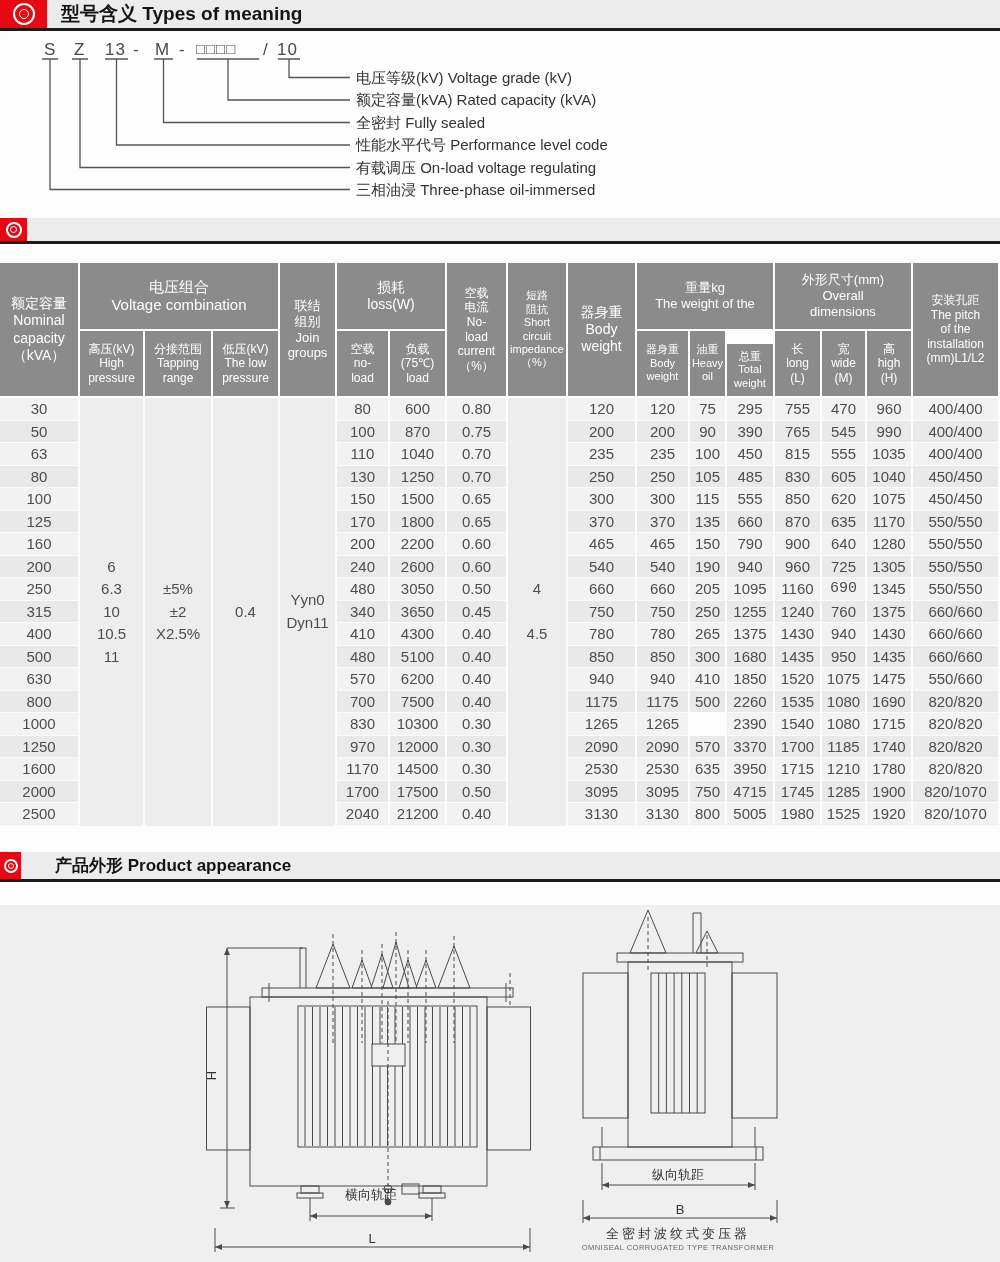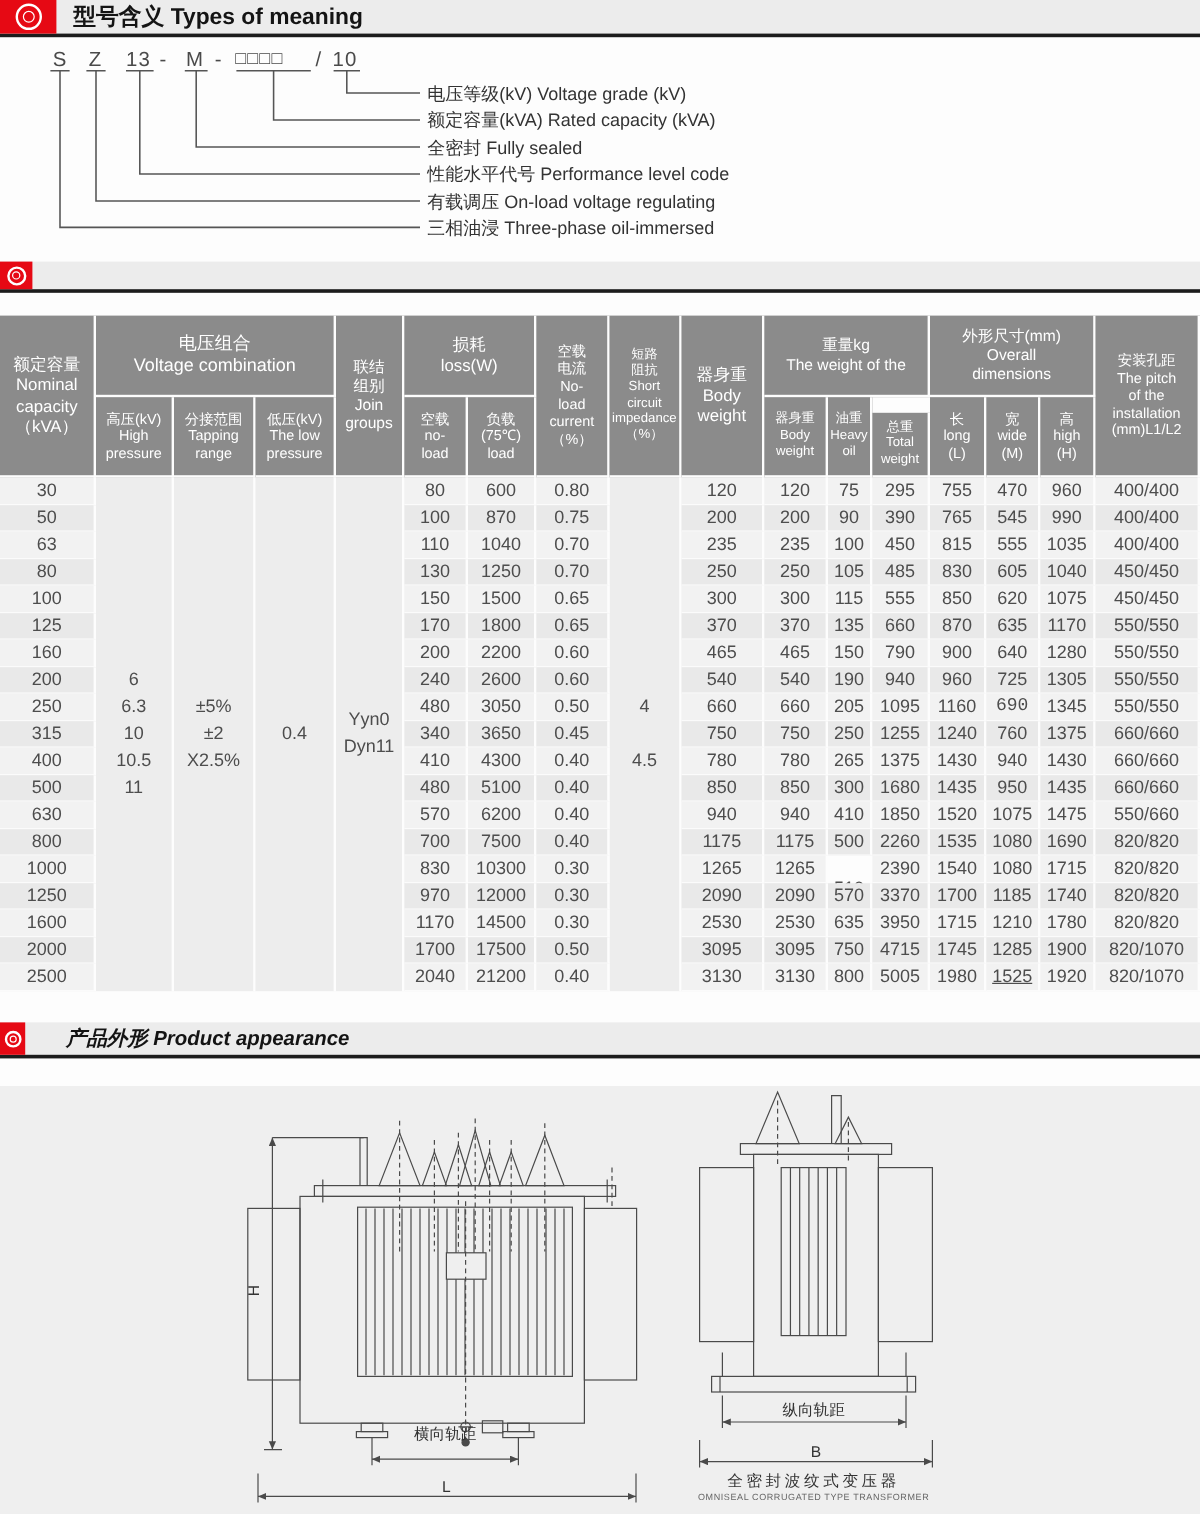"1525" div.bcell { text-decoration: underline -> none }
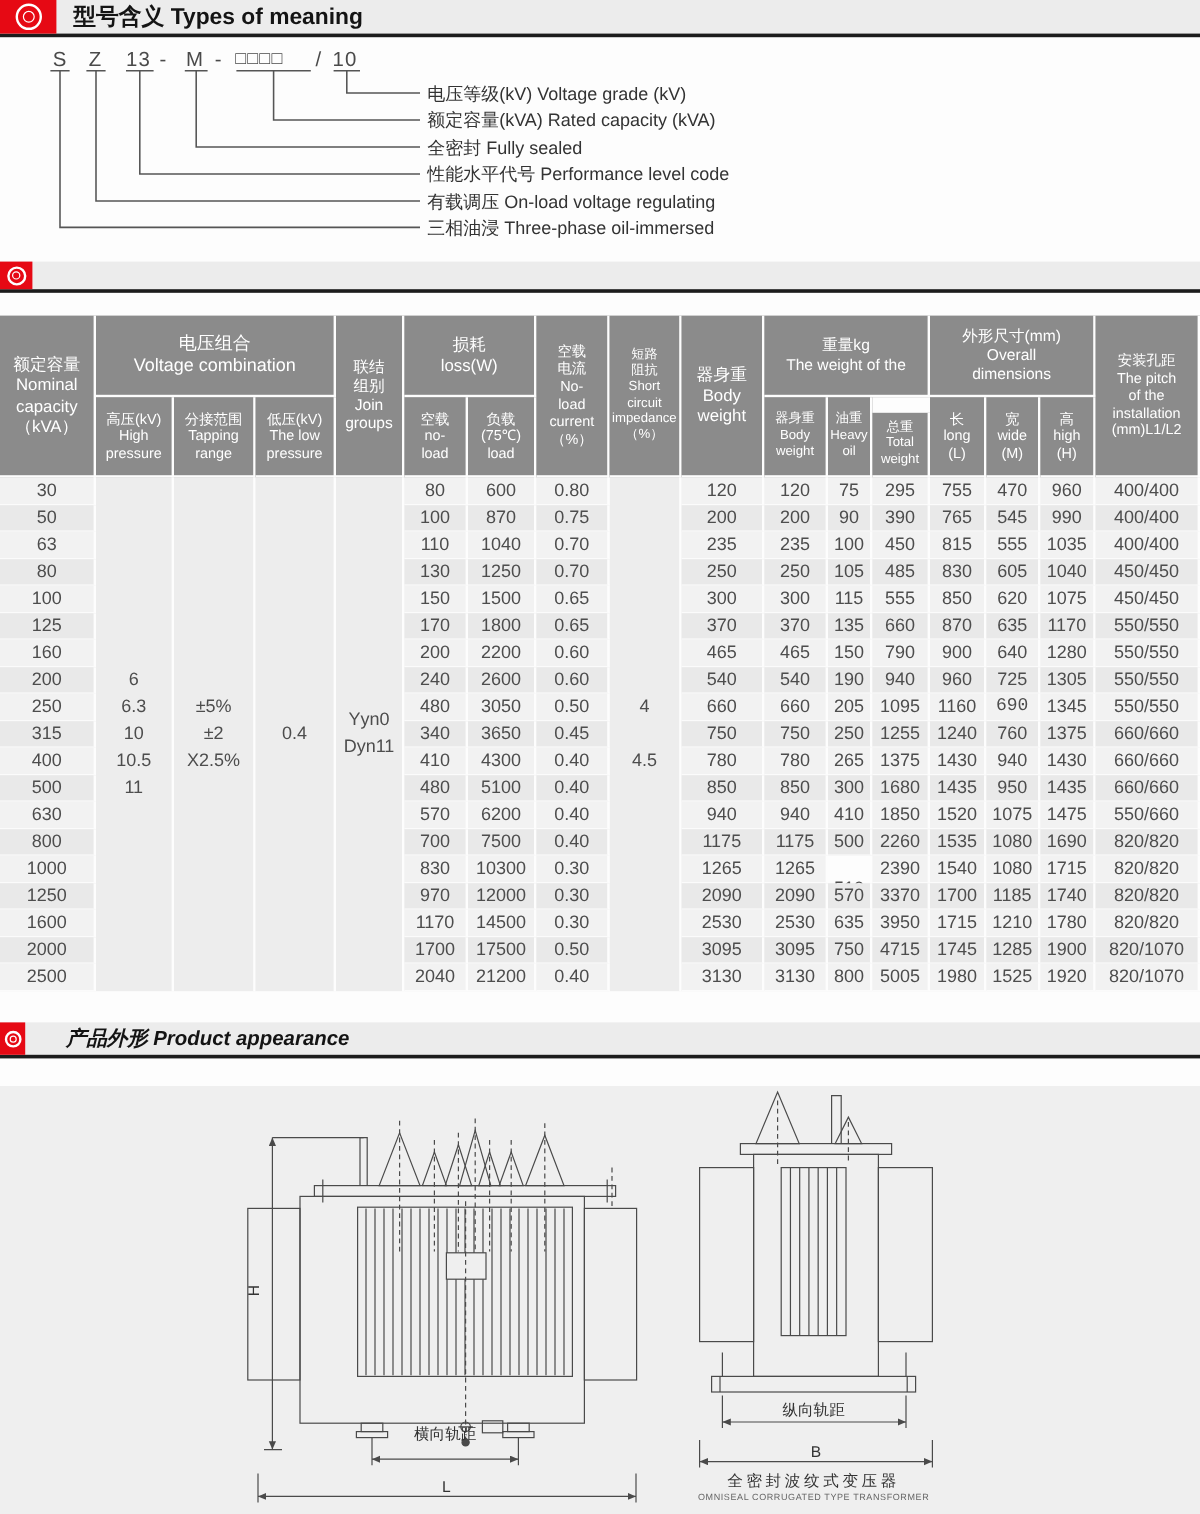"产品外形 Product appearance" div.t { font-style: italic -> none }
